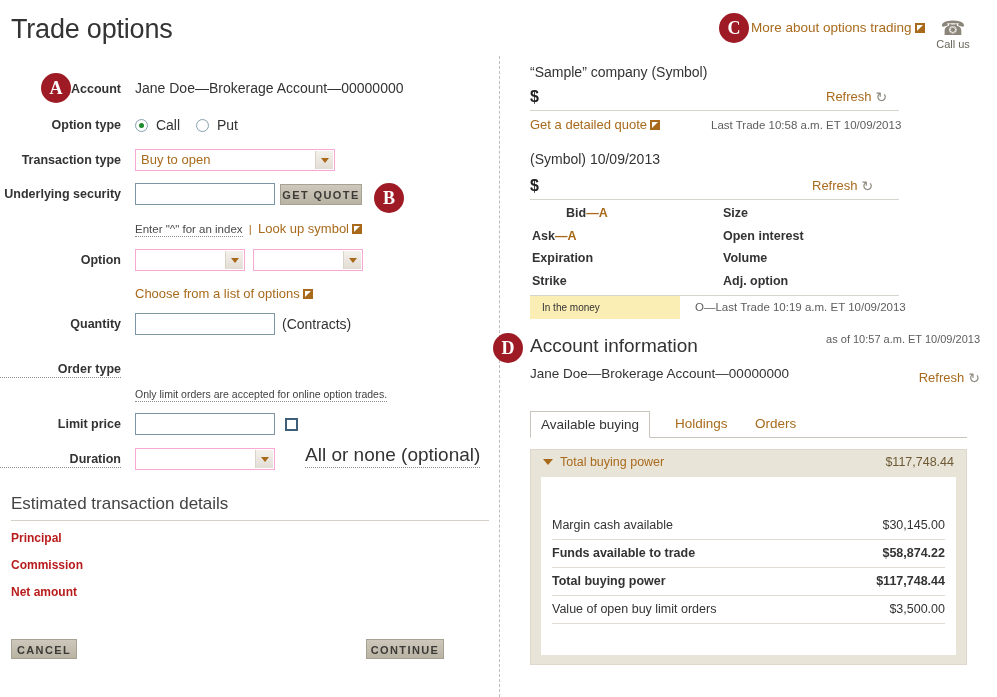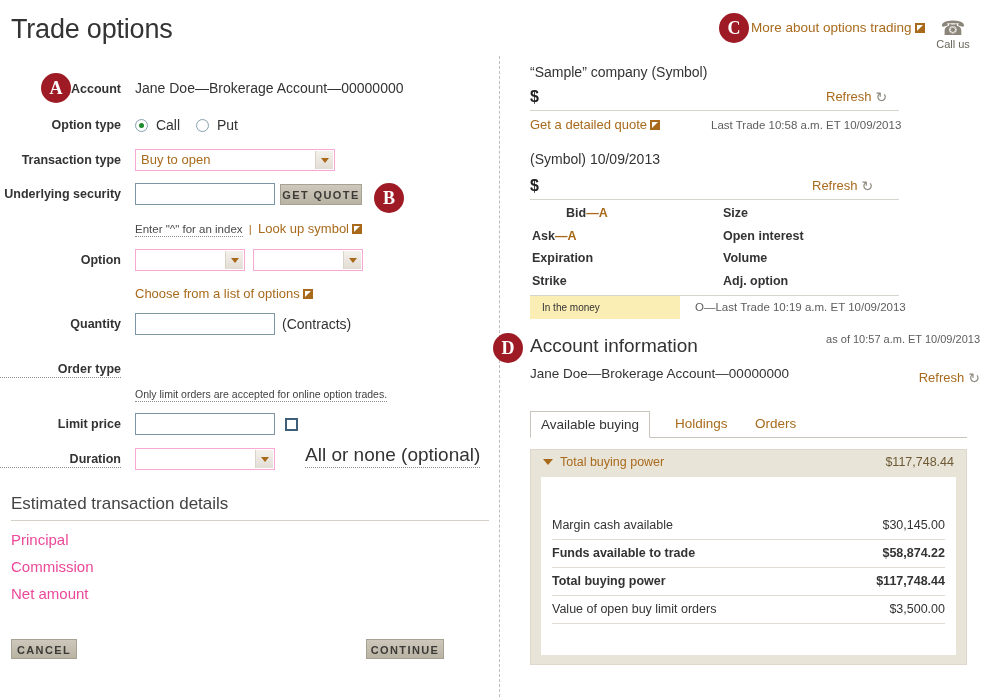"Principal" .est-item { color: #ec4899 -> #b91c1c; font-size: 15px -> 12px; font-weight: normal -> bold }
